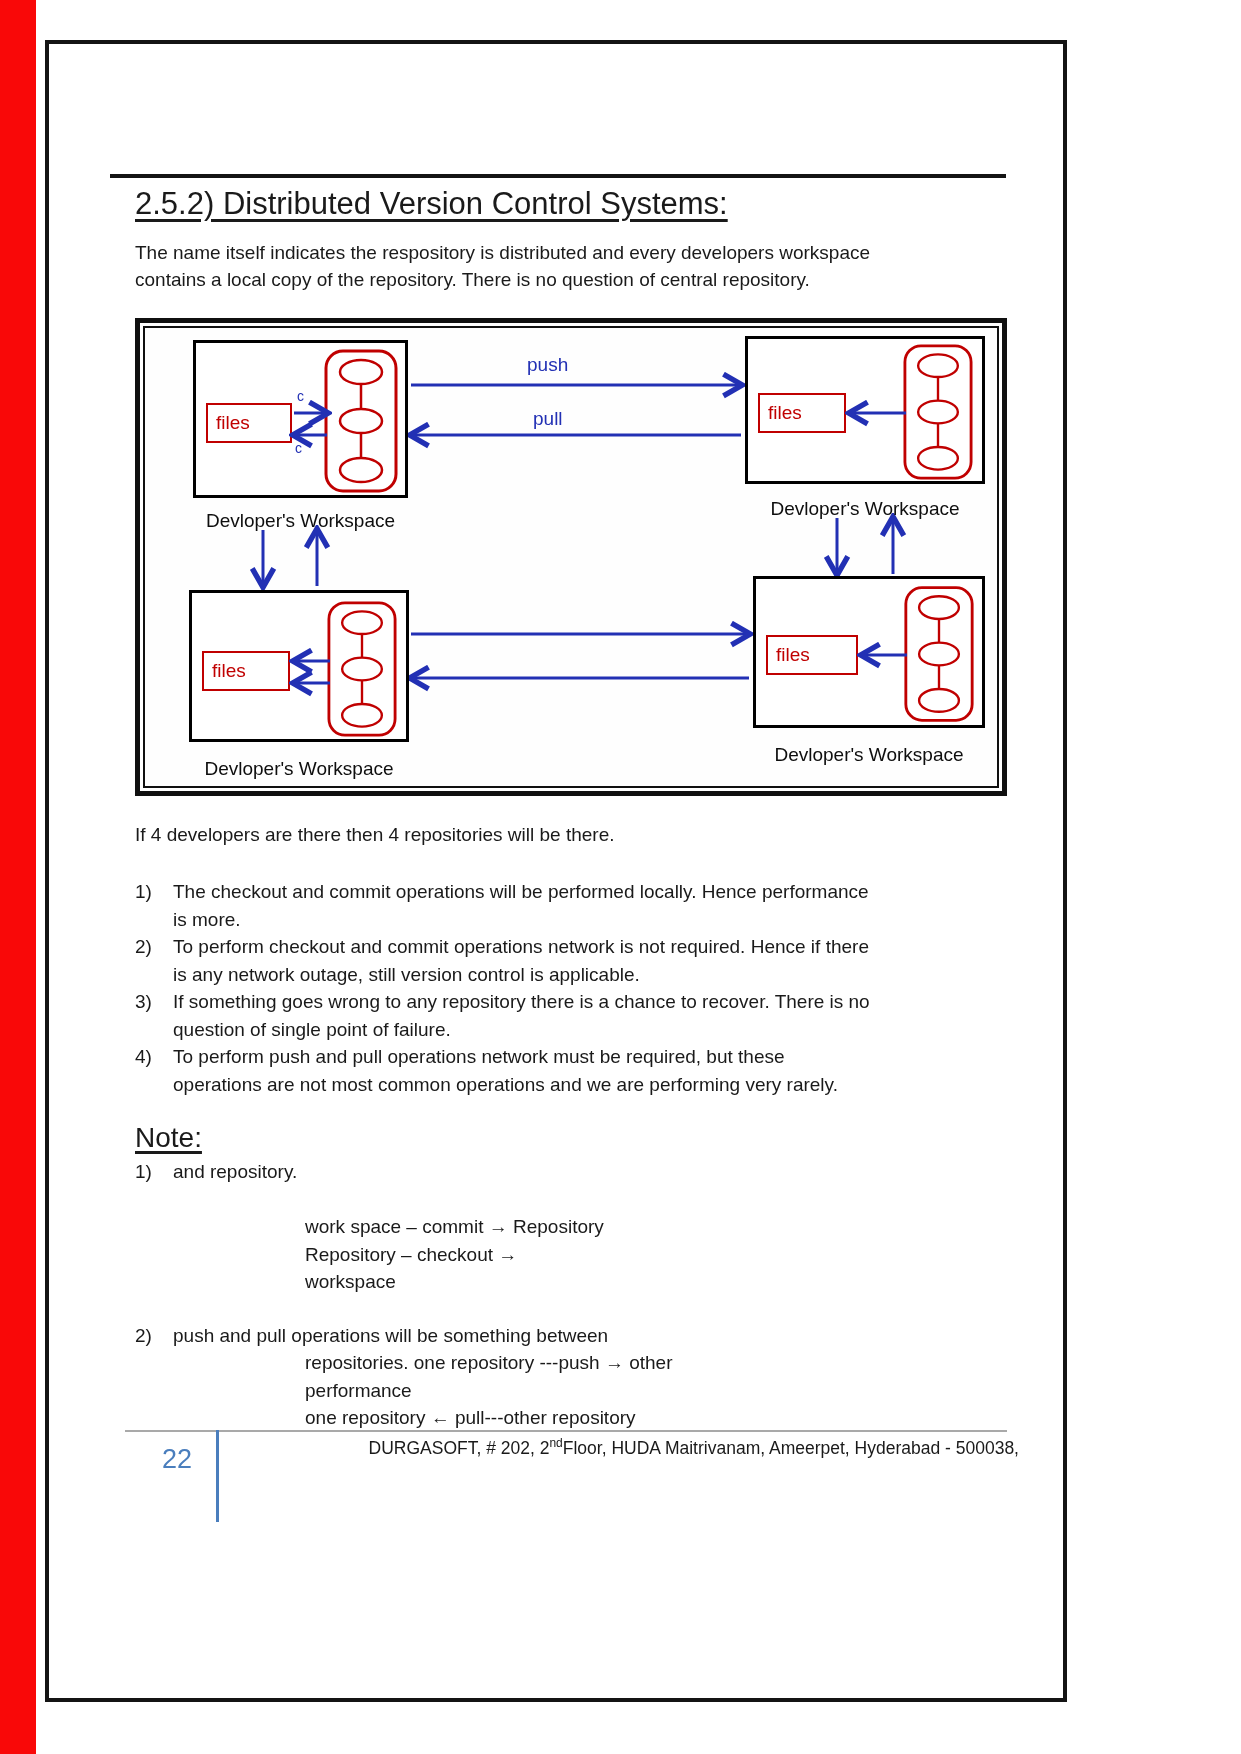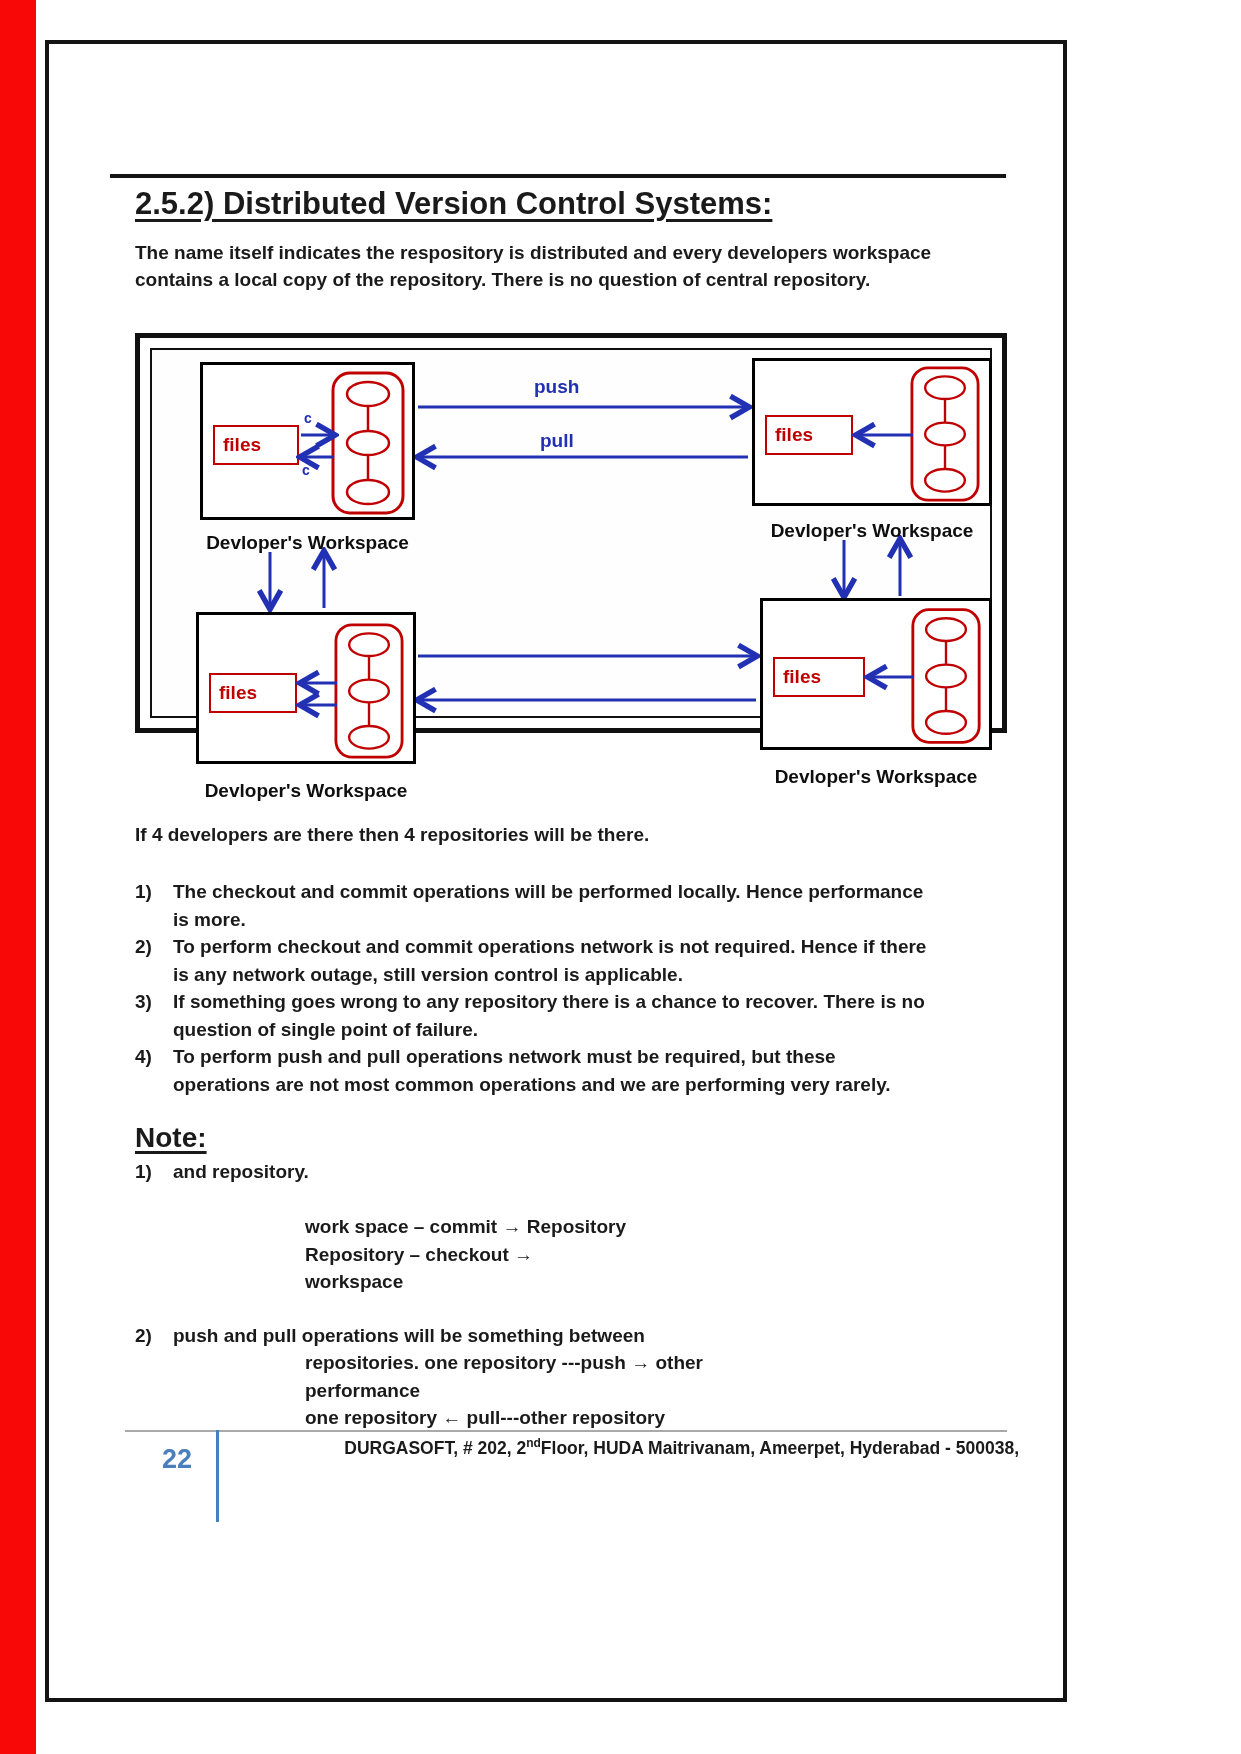"2.5.2) Distributed Version Control" .page { font-weight: bold -> normal }
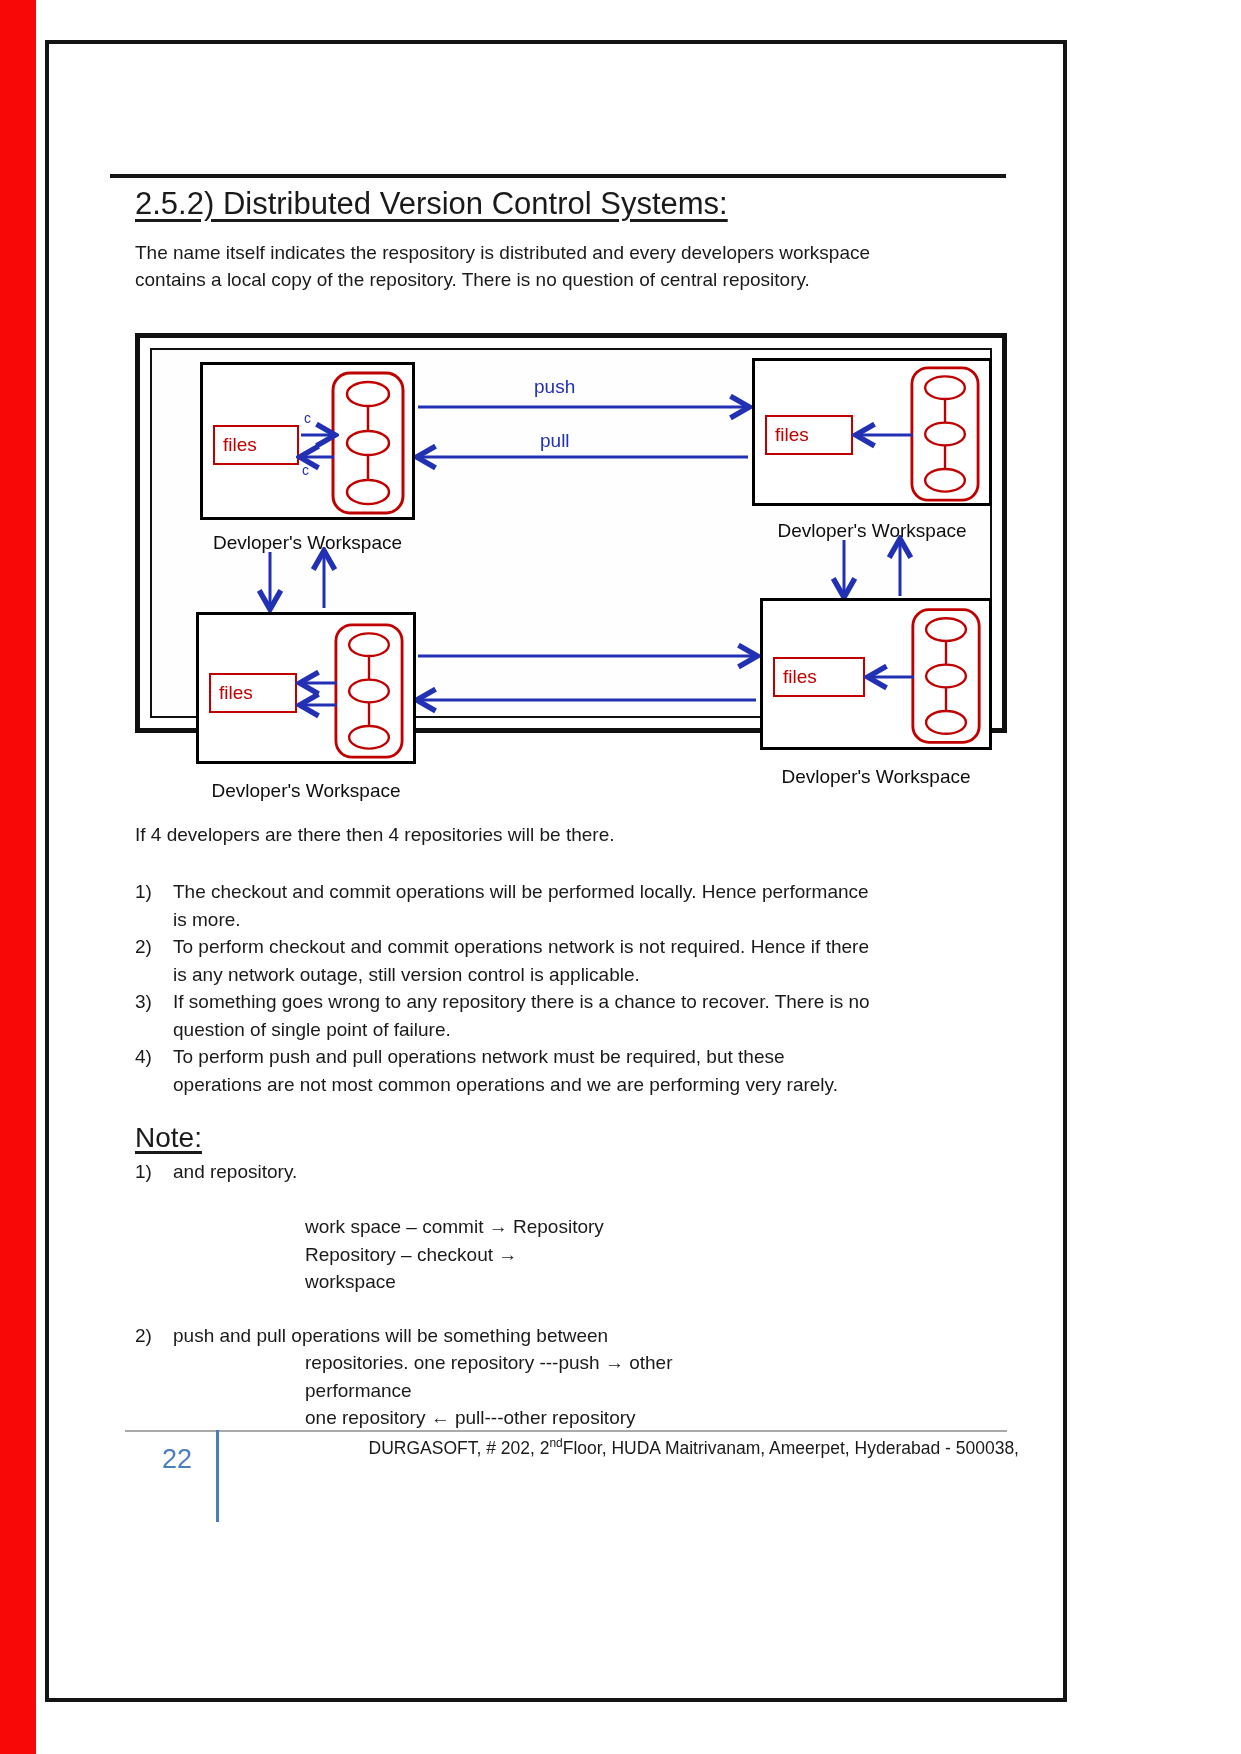"push" .diagram-outer { height: 400px -> 478px; padding: 10px -> 3px; top: 333px -> 318px }
